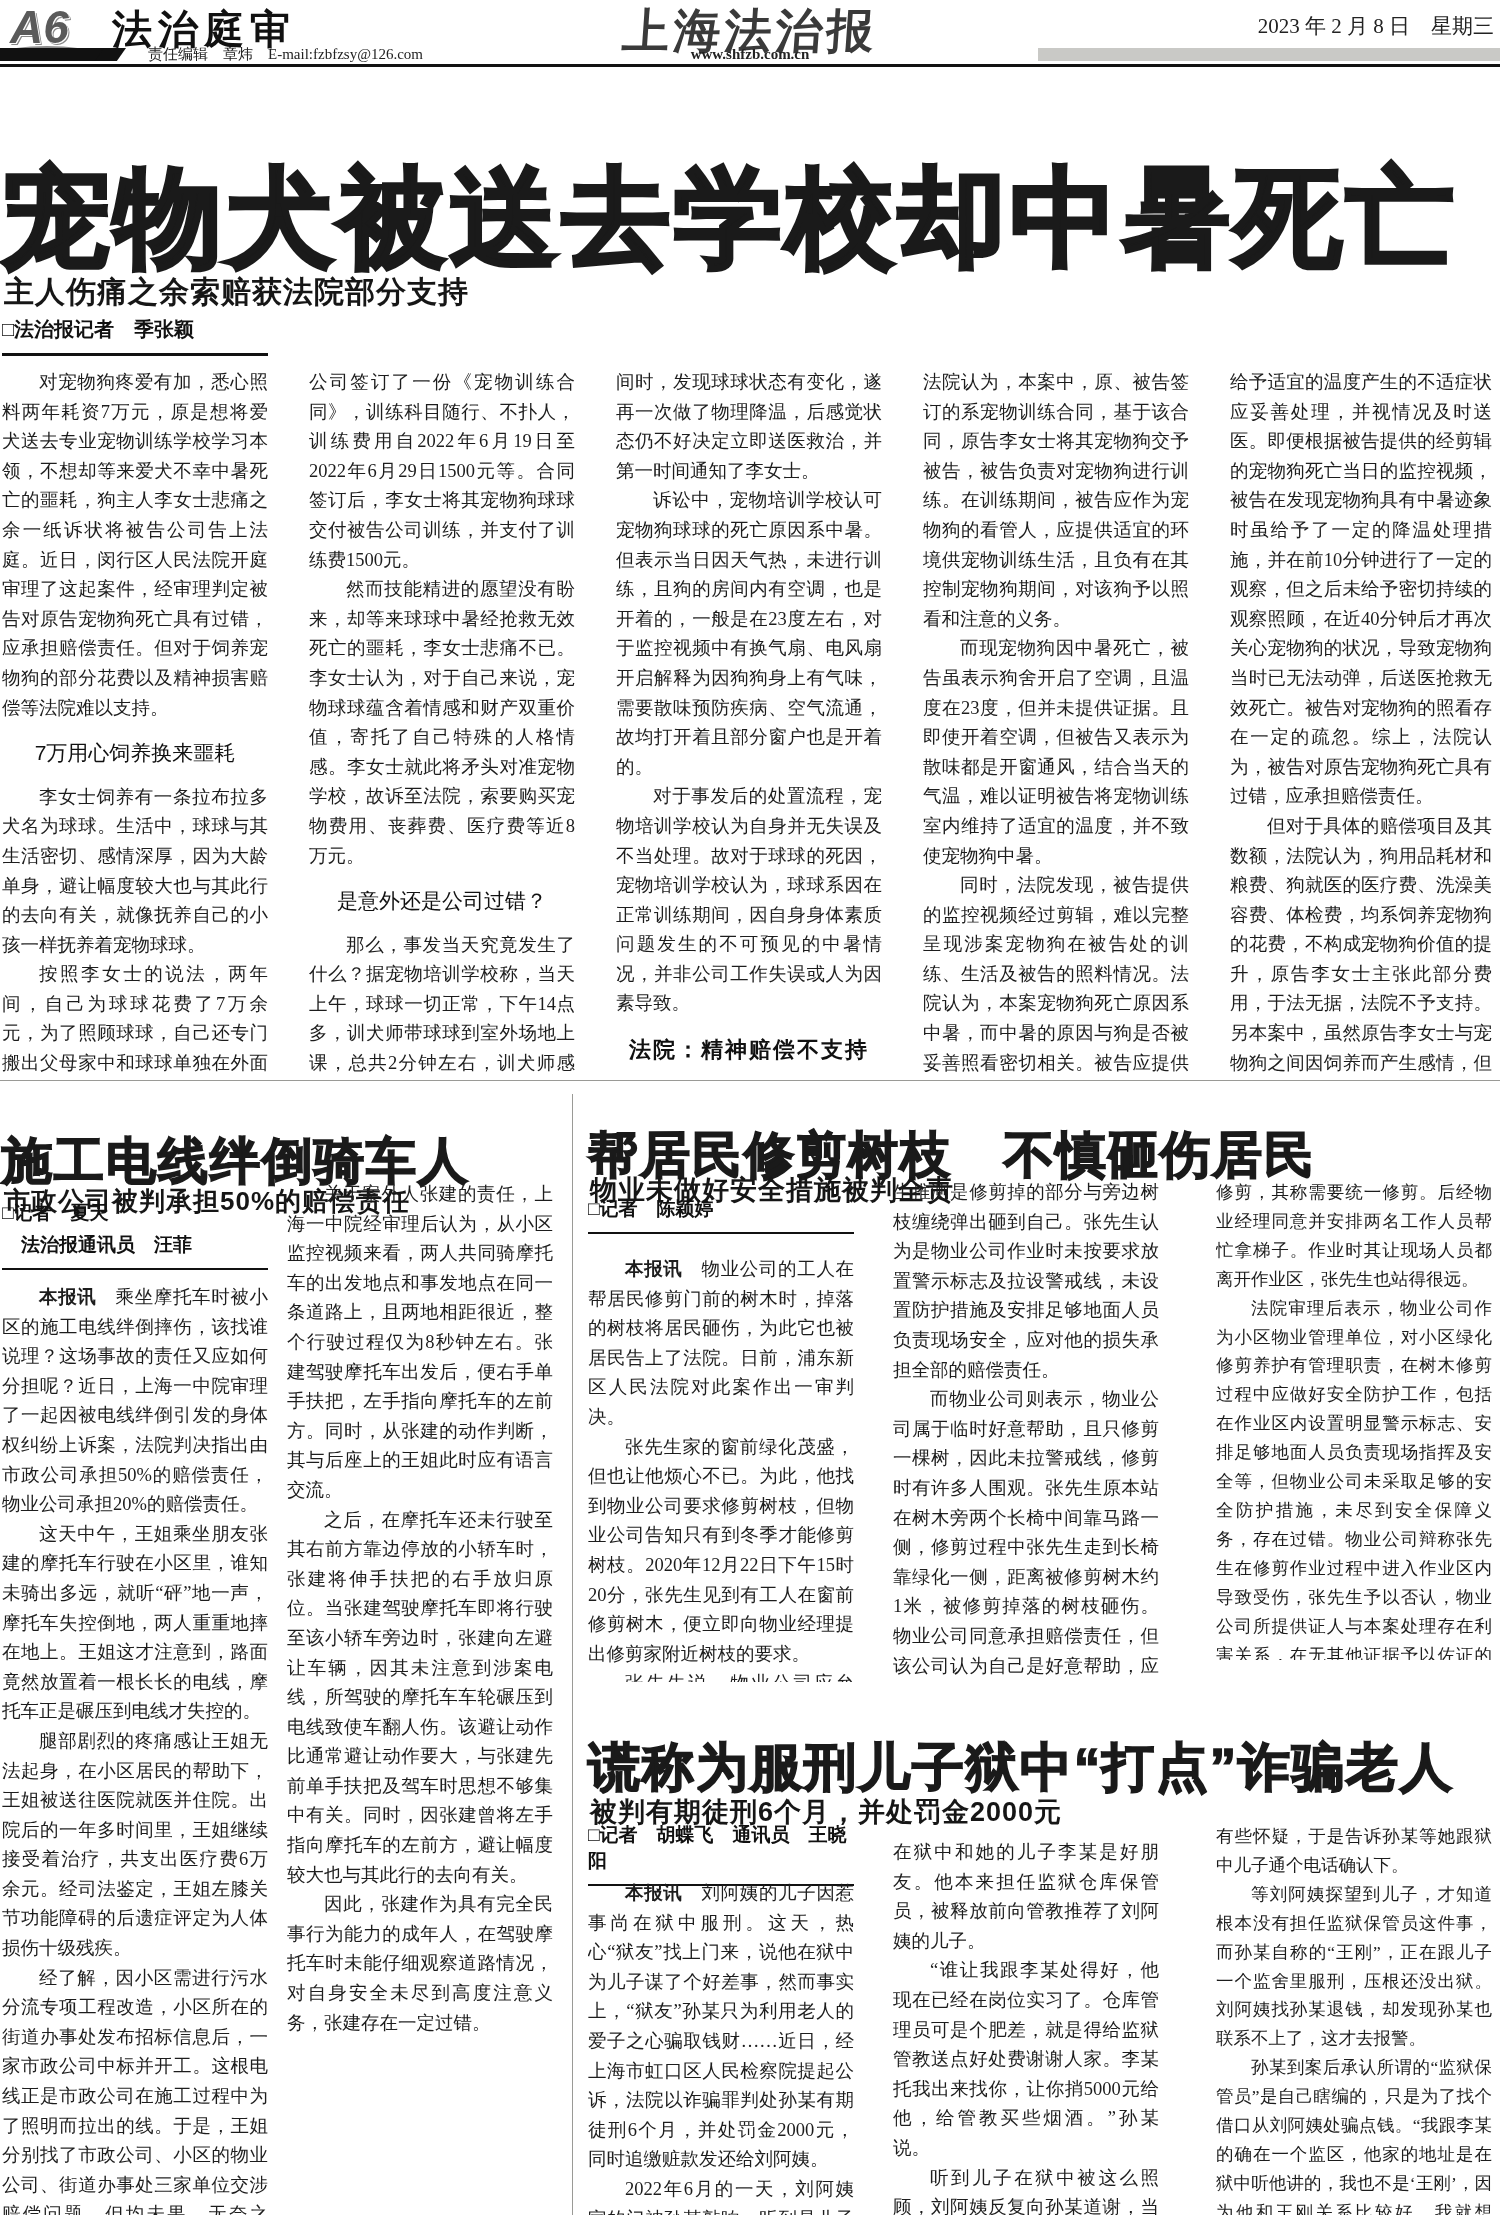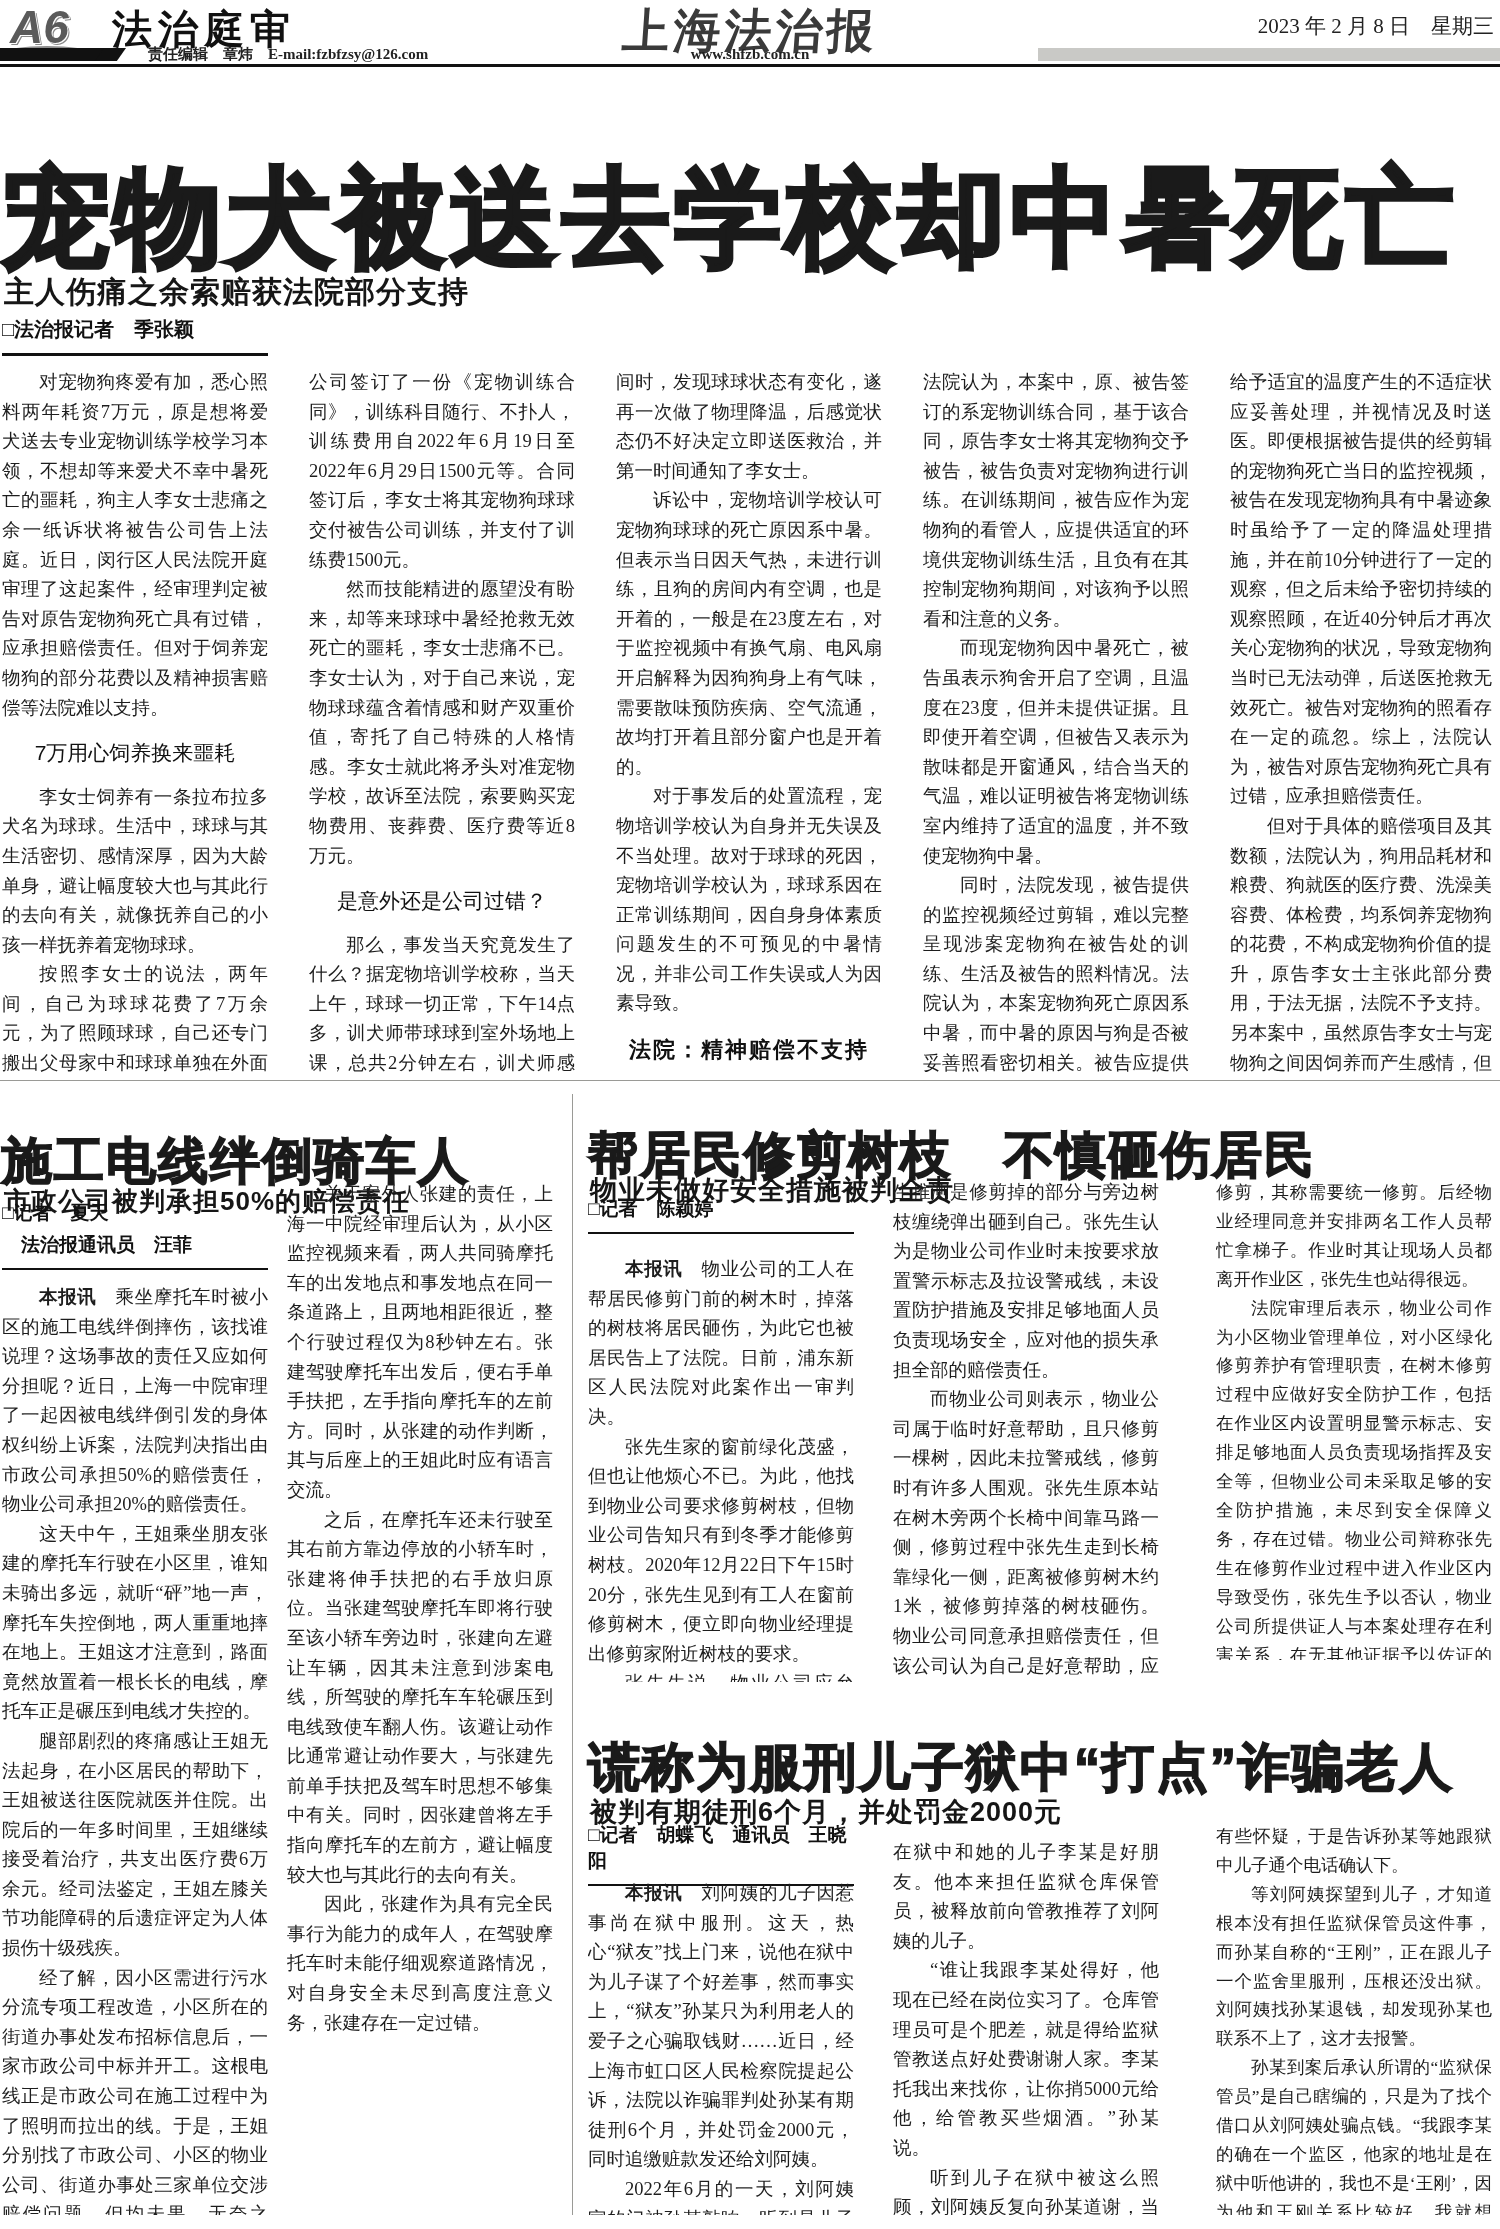"责任编辑 章炜 E-mail:fzbfzsy@126.com" .editor { font-weight: bold -> normal }
